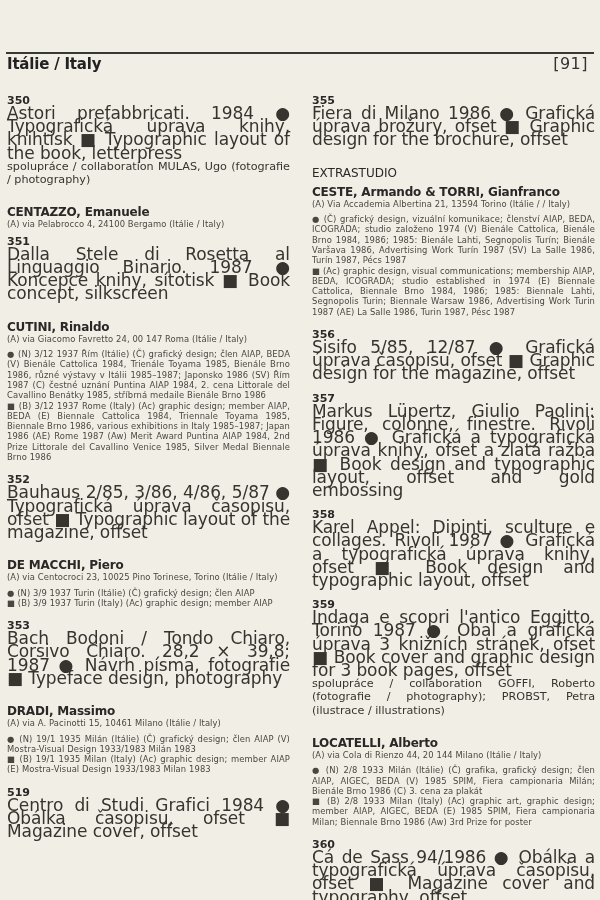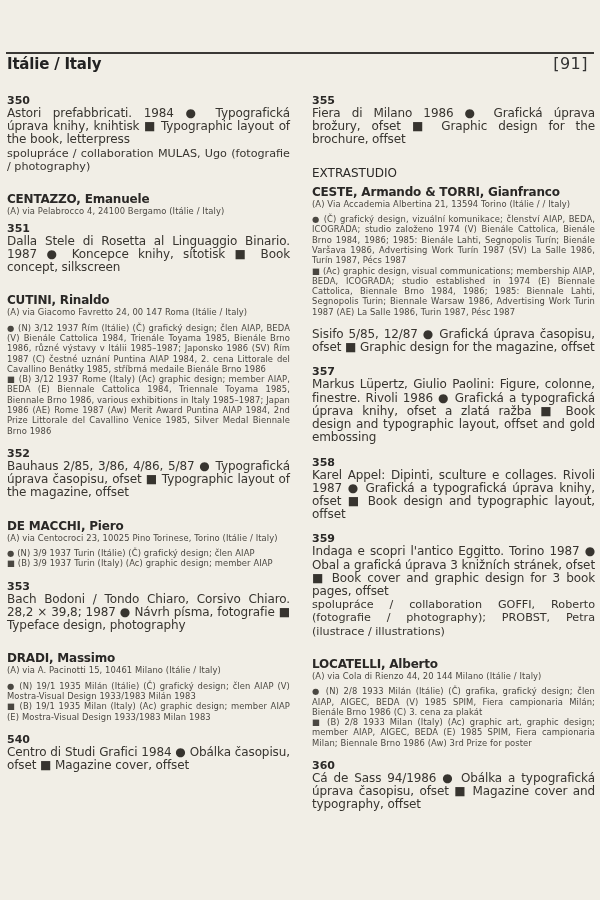"Astori prefabbricati. 1984 ●" .entry-text { font-size: 12px -> 17px }
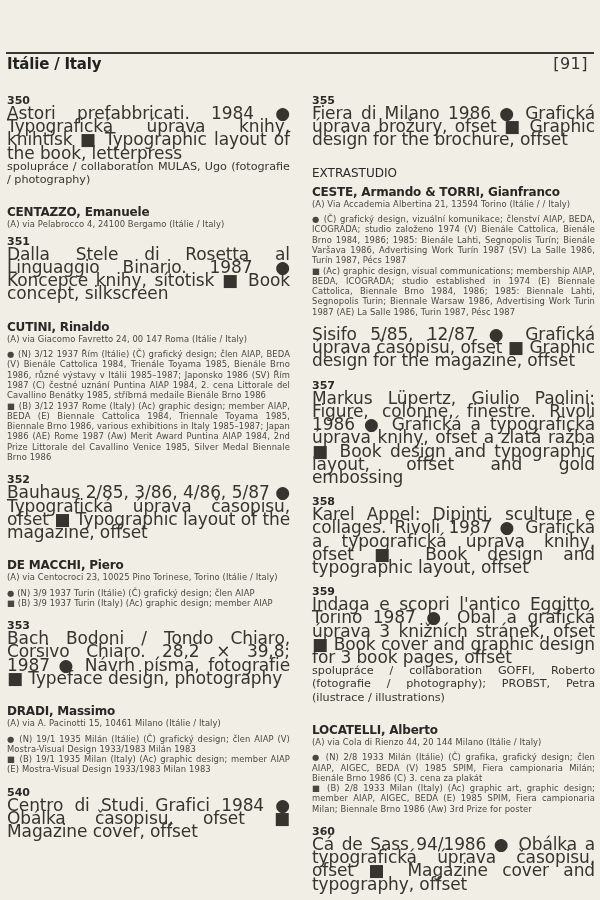"356" div.entry-num { html: none -> <div>356</div> }
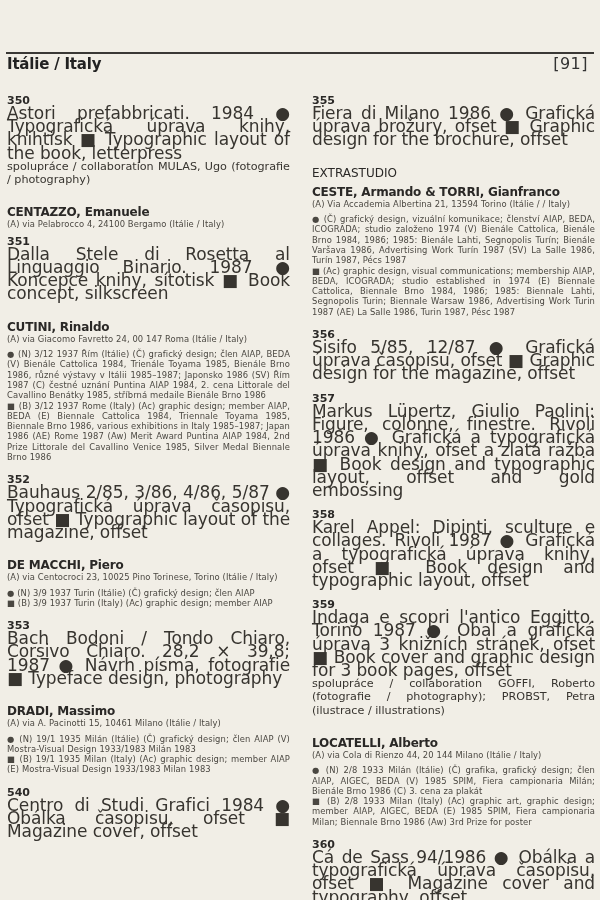"540" div.entry-num { text: 540 -> 519 }
